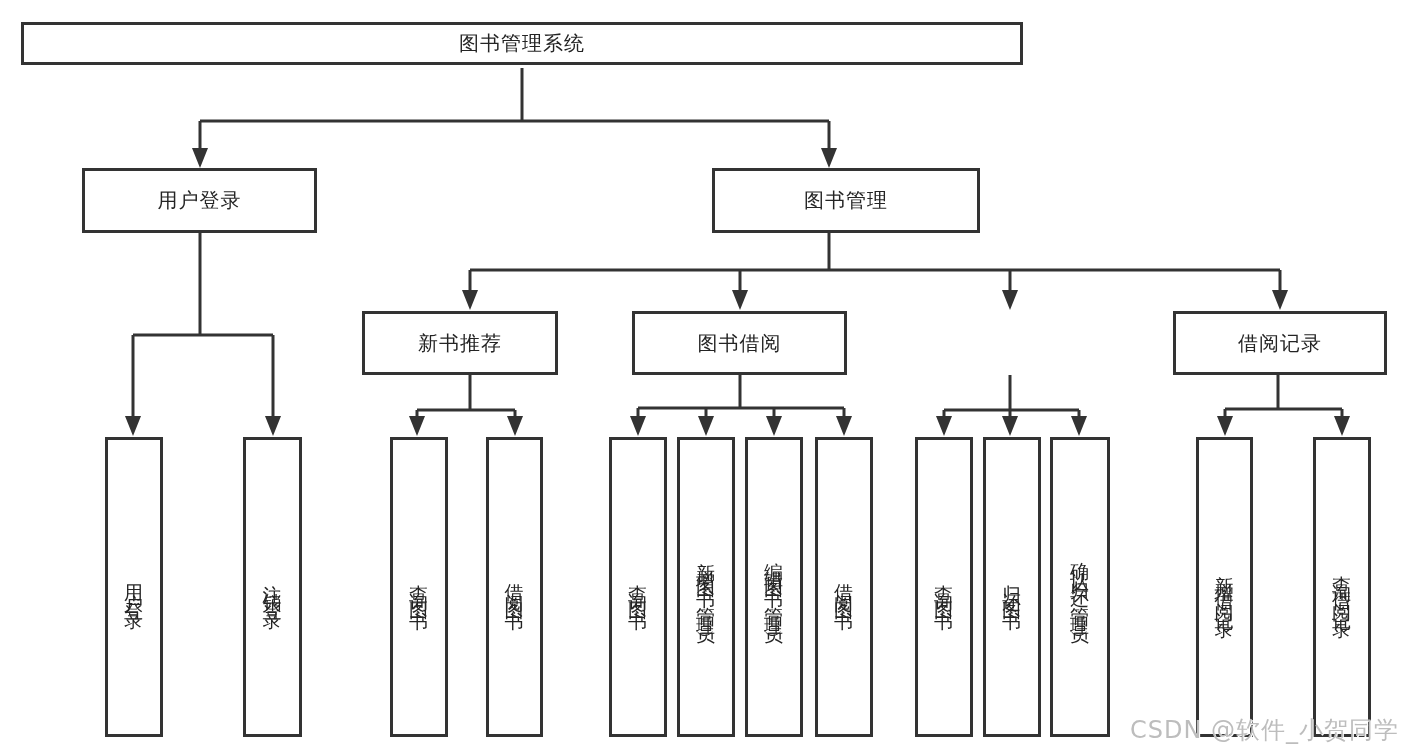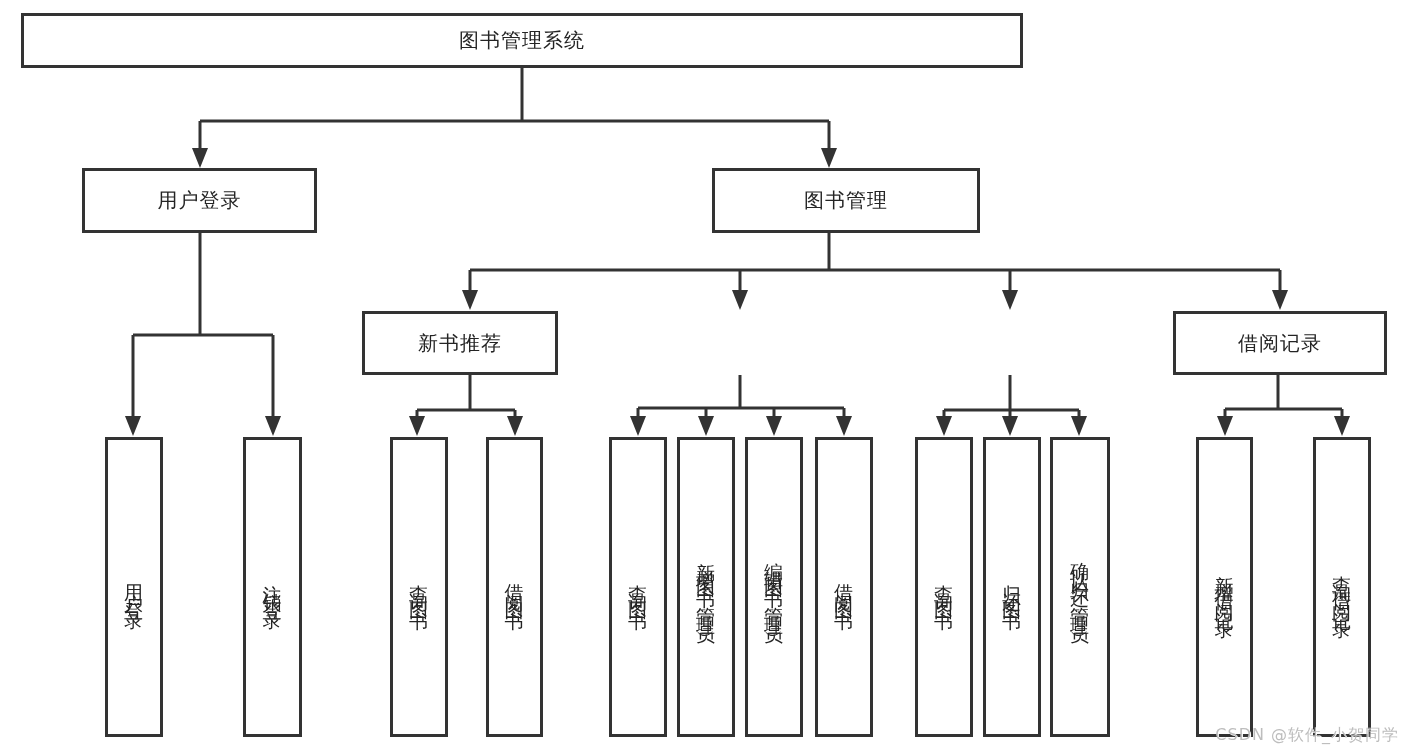"图书管理系统" div.node { height: 55px -> 43px; top: 13px -> 22px }
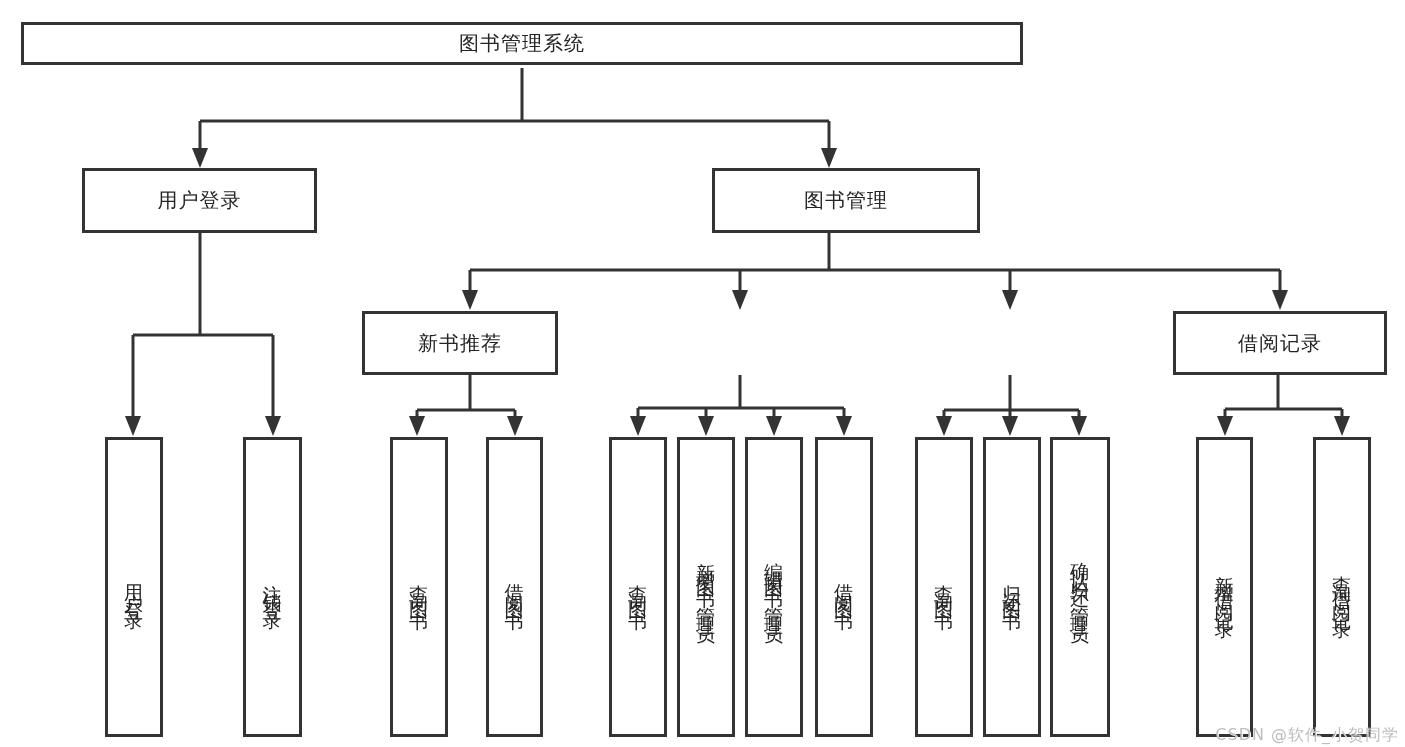"图书借阅" div.node { html: none -> <div> <span>图书借阅</span> </div> }
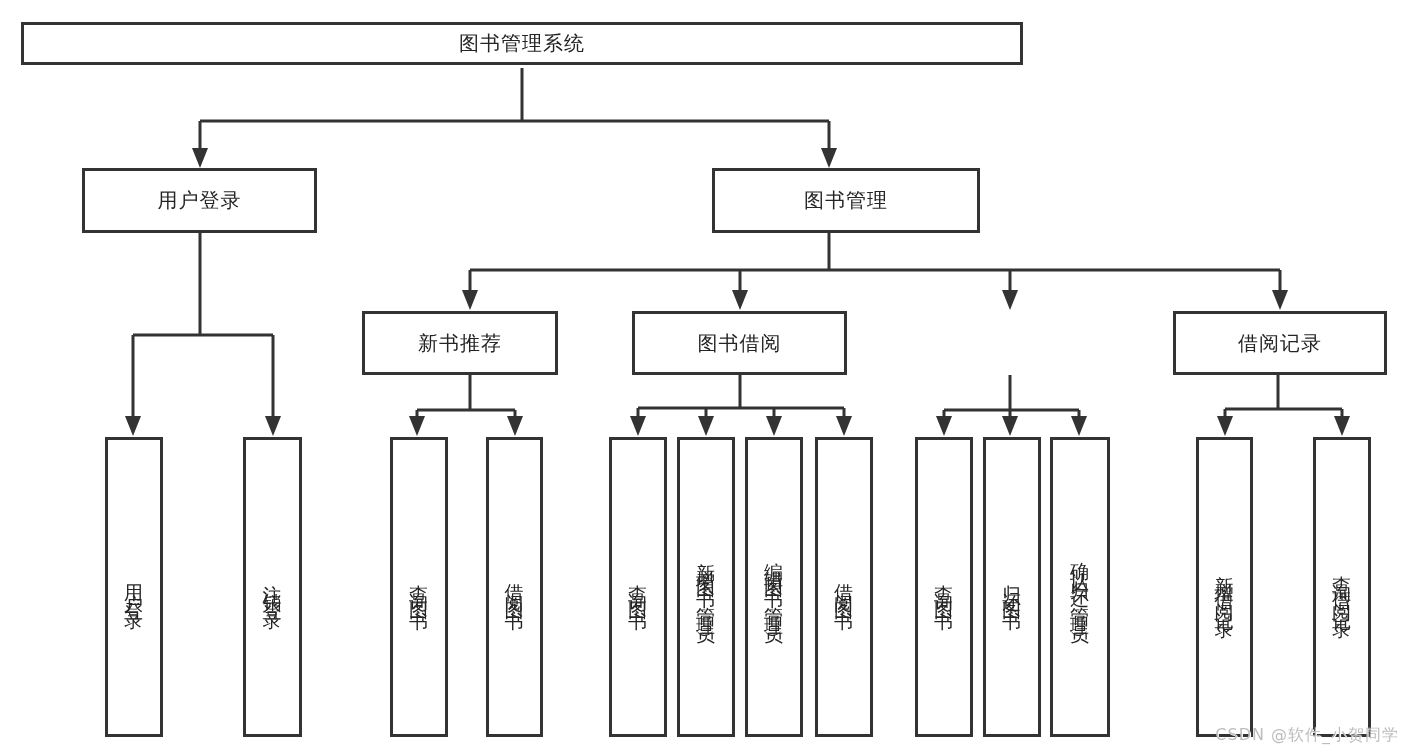"CSDN @软件_小贺同学" .watermark { font-size: 16px -> 24px }
